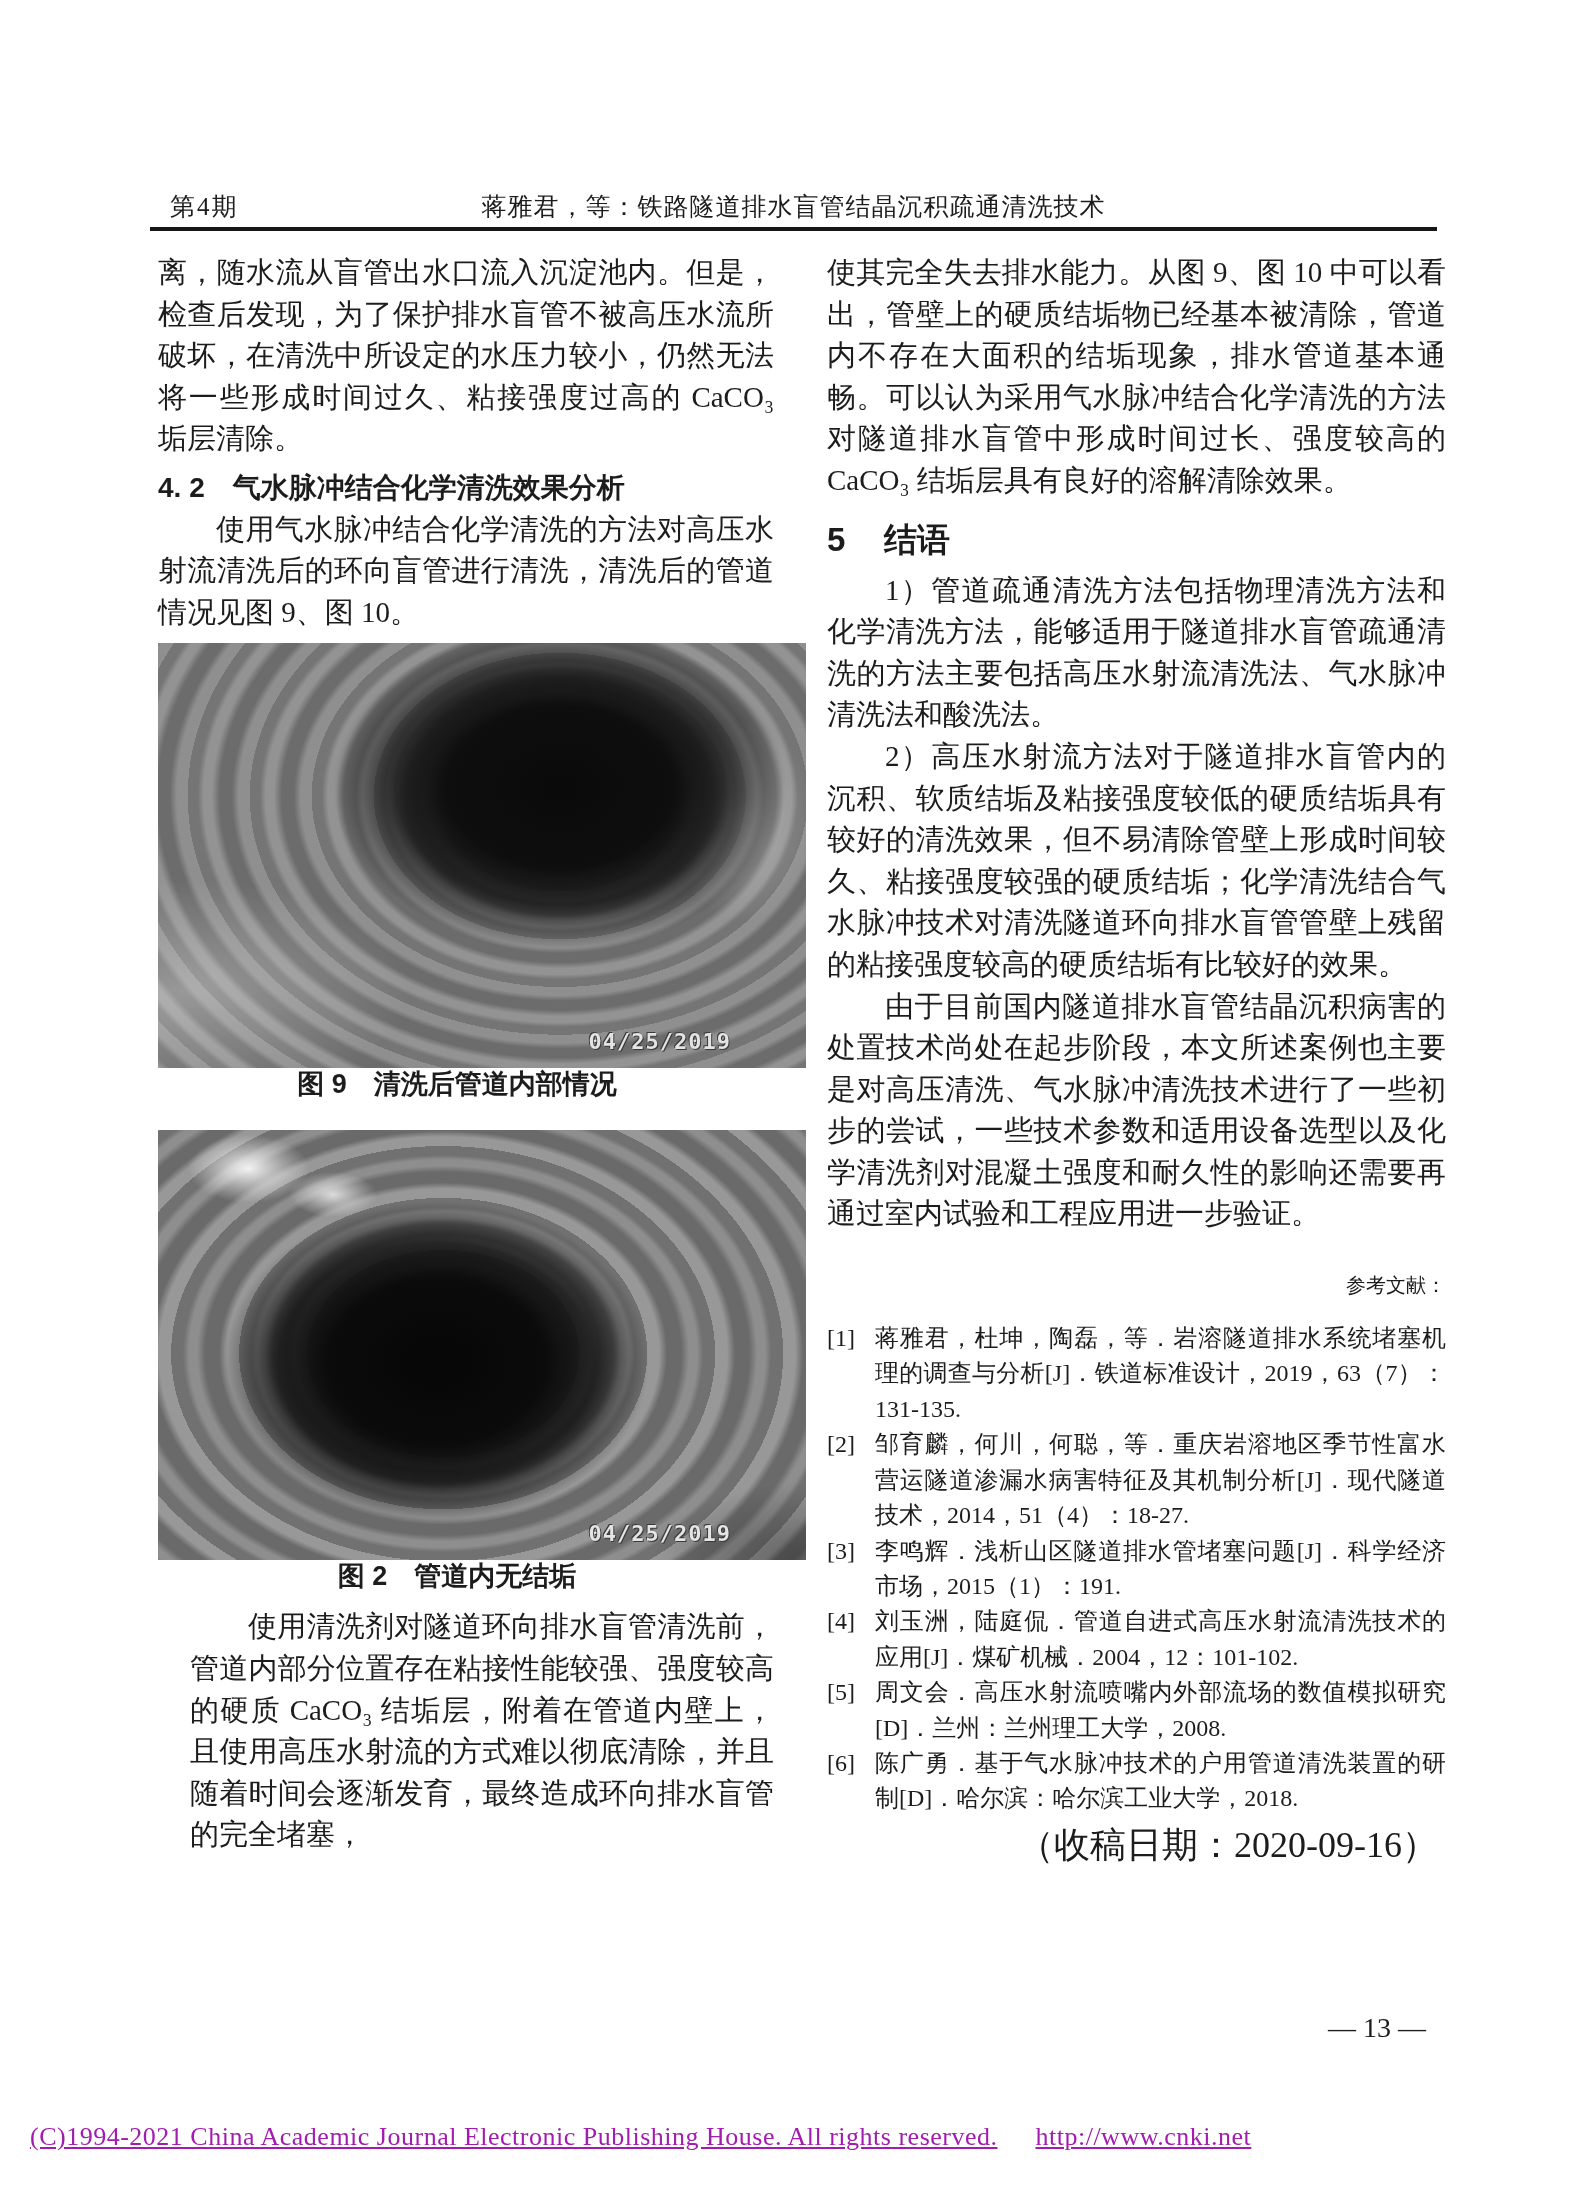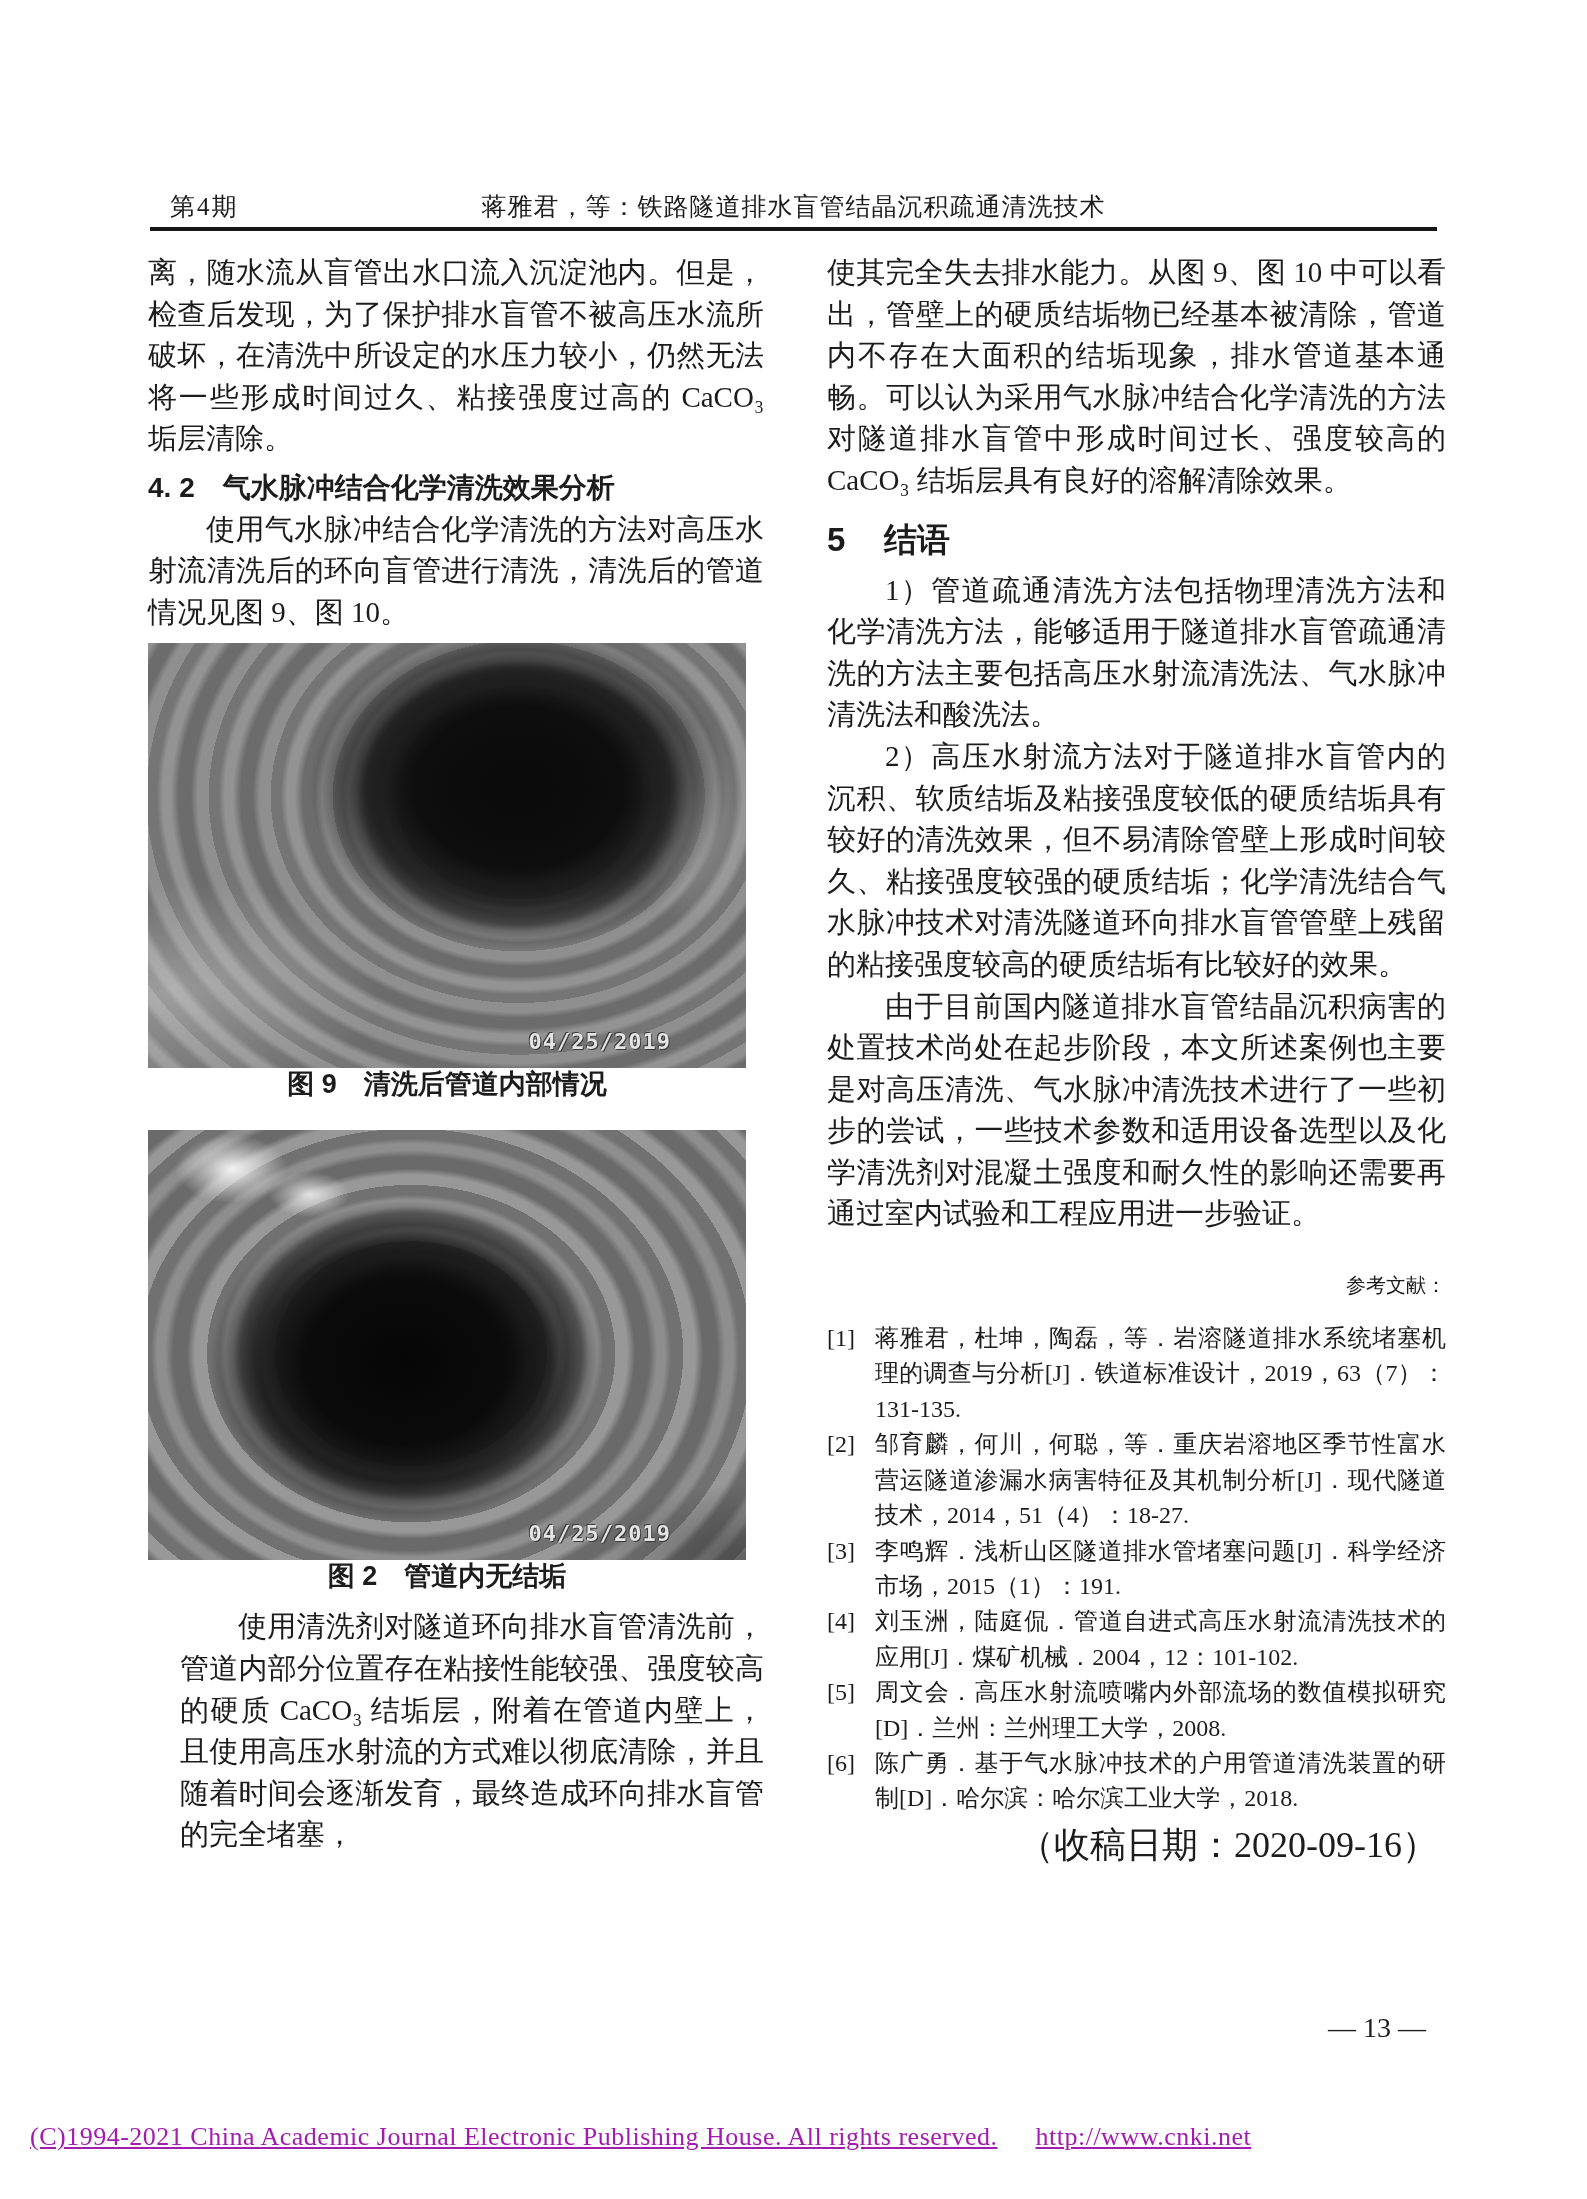"离，随水流从盲管出水口流入沉淀池内。但是，检查后发现，为了保护排水盲管不被高压水" .col-left { left: 148px -> 158px }
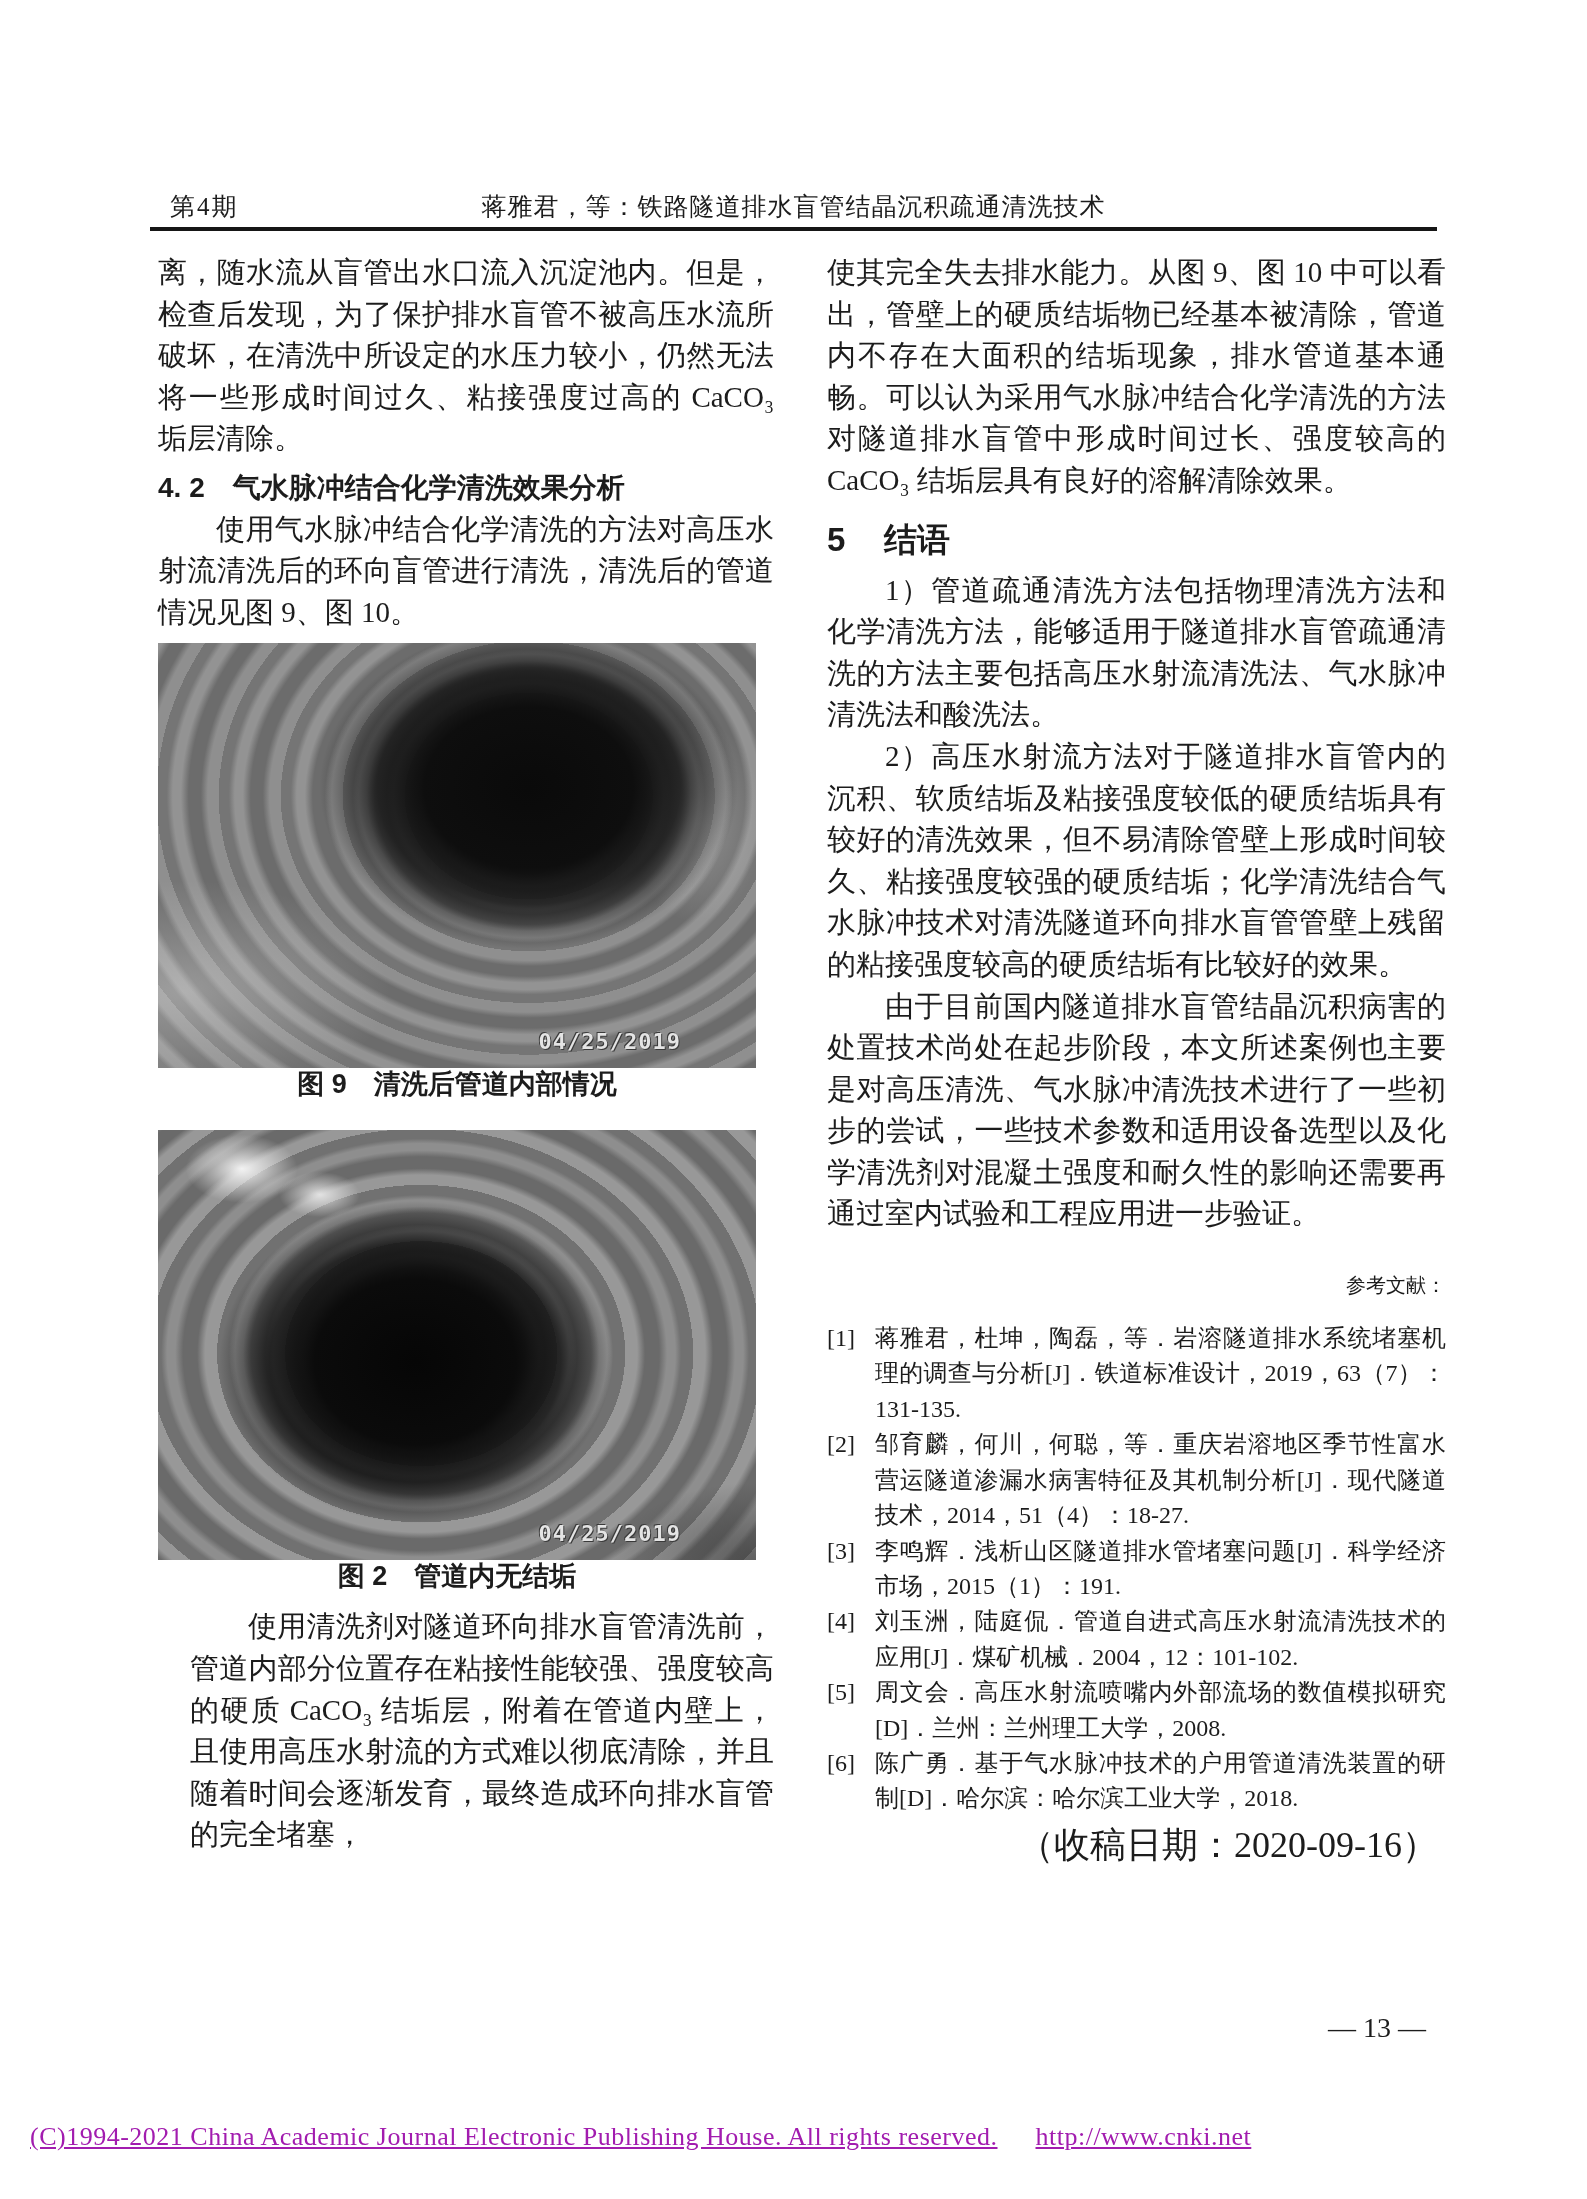"04/25/2019" .pipe-photo { width: 598px -> 648px }
